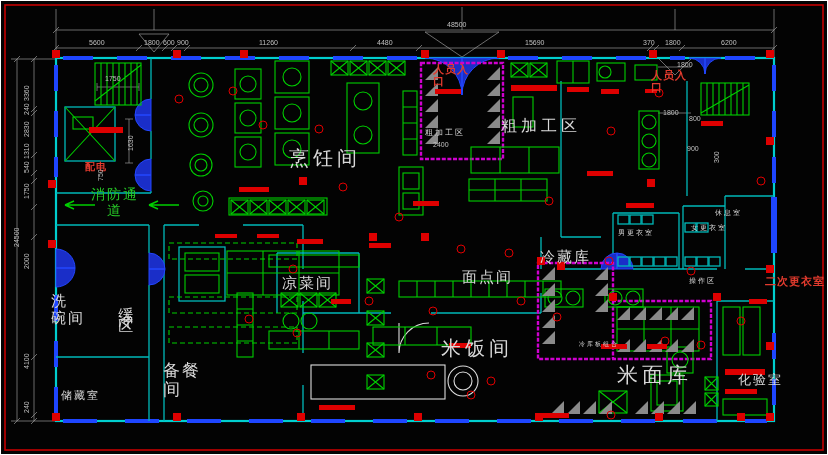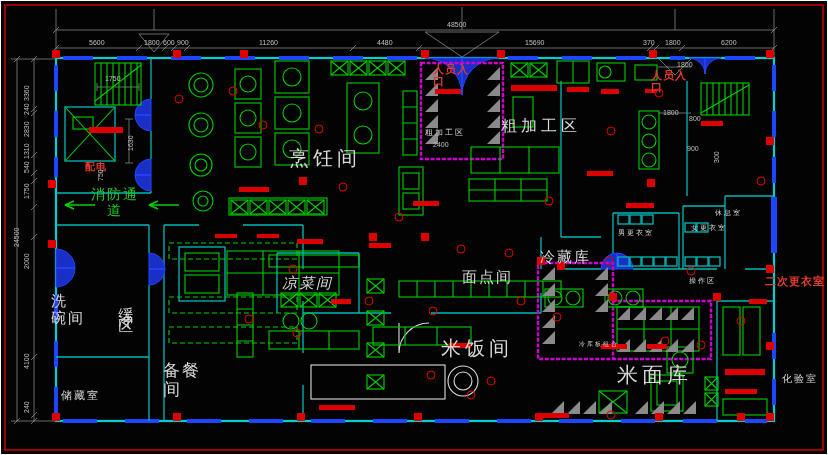"凉菜间" div.lbl { font-style: italic -> none }
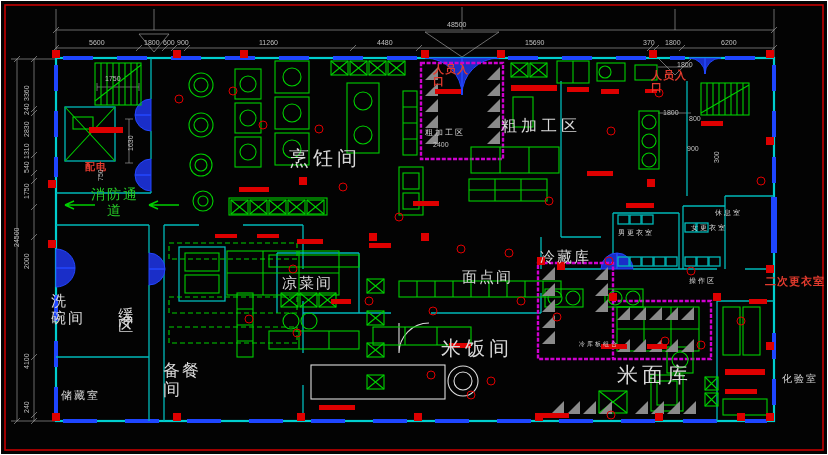"化验室" div.lbl { font-size: 10px -> 13px; margin-left: 44px -> none }
